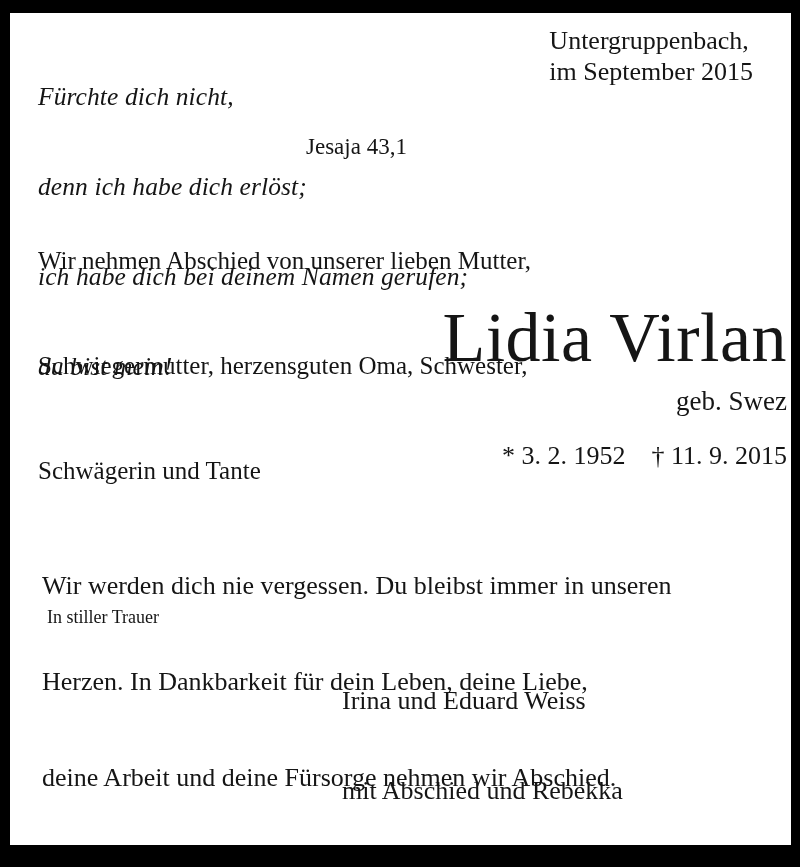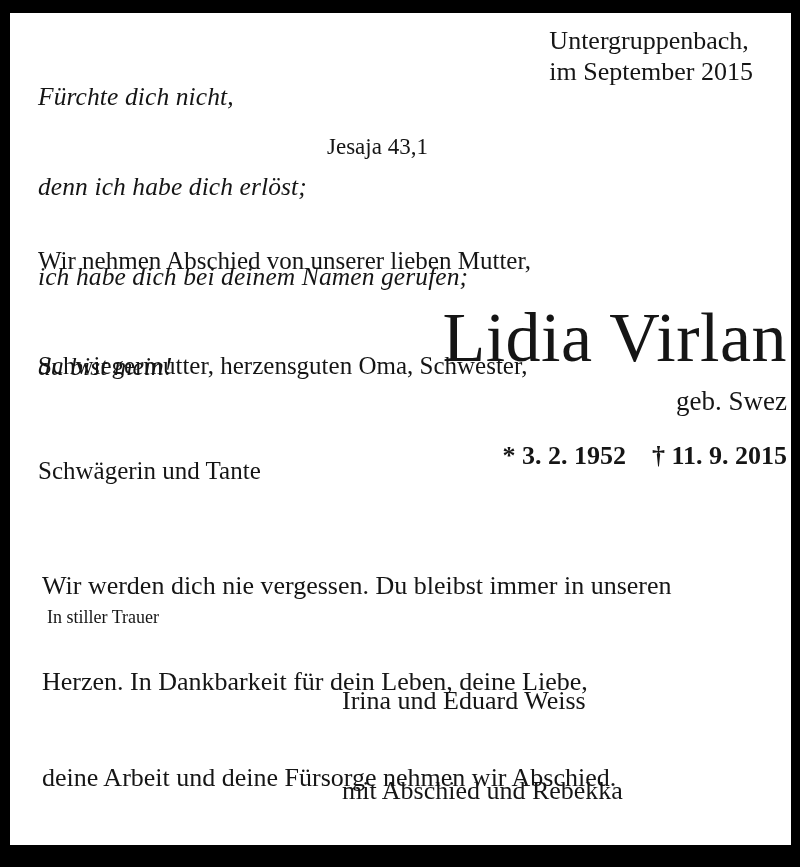"Jesaja 43,1" .scripture-ref { left: 317px -> 296px }
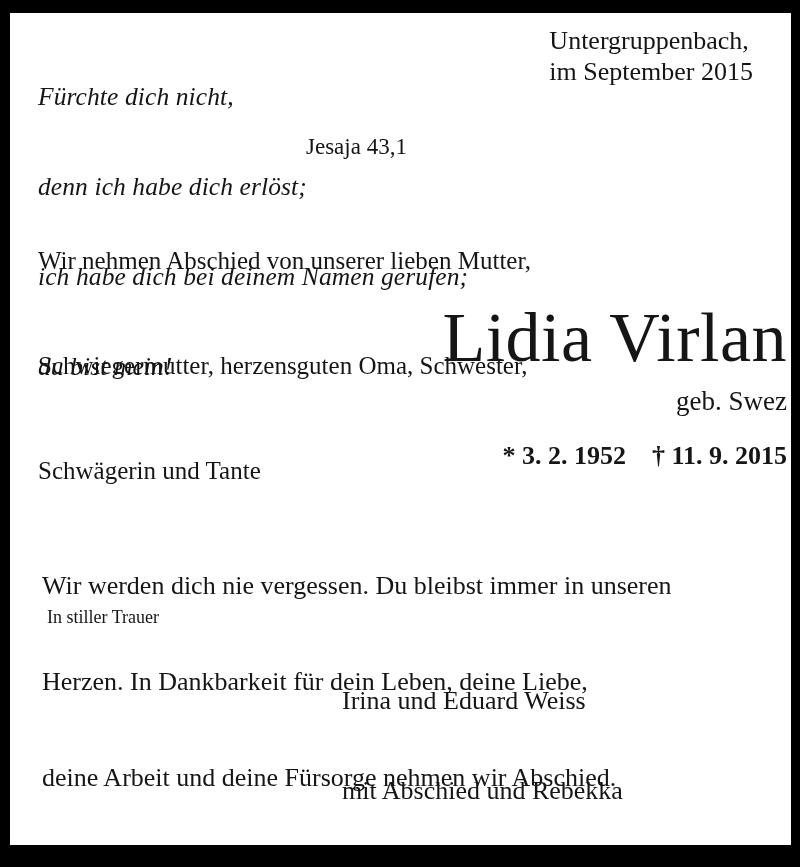"* 3. 2. 1952 †" .life-dates { font-weight: bold -> none }
